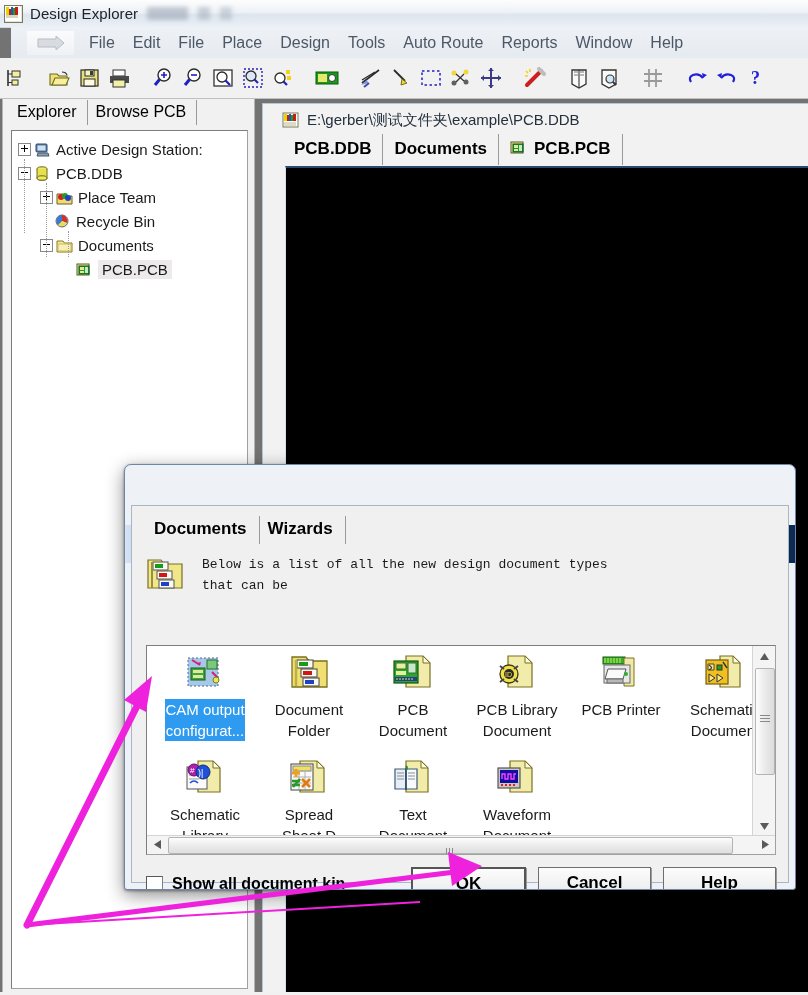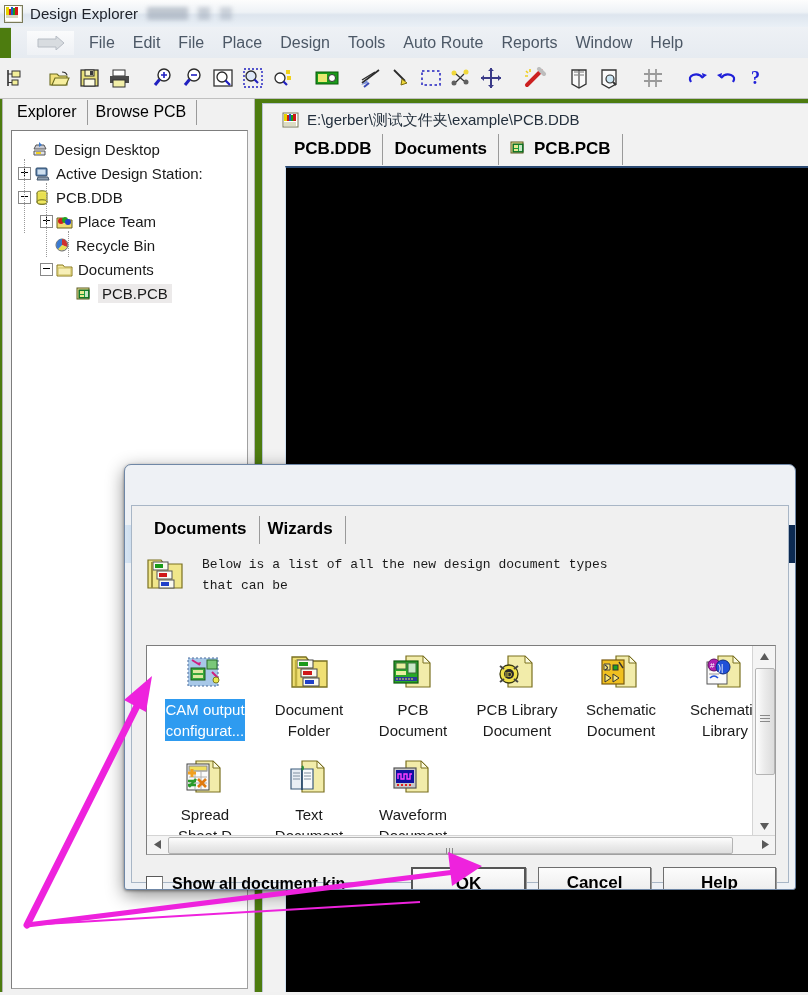"Design Explorer" #root { background: #4d7c0f -> #737373 }
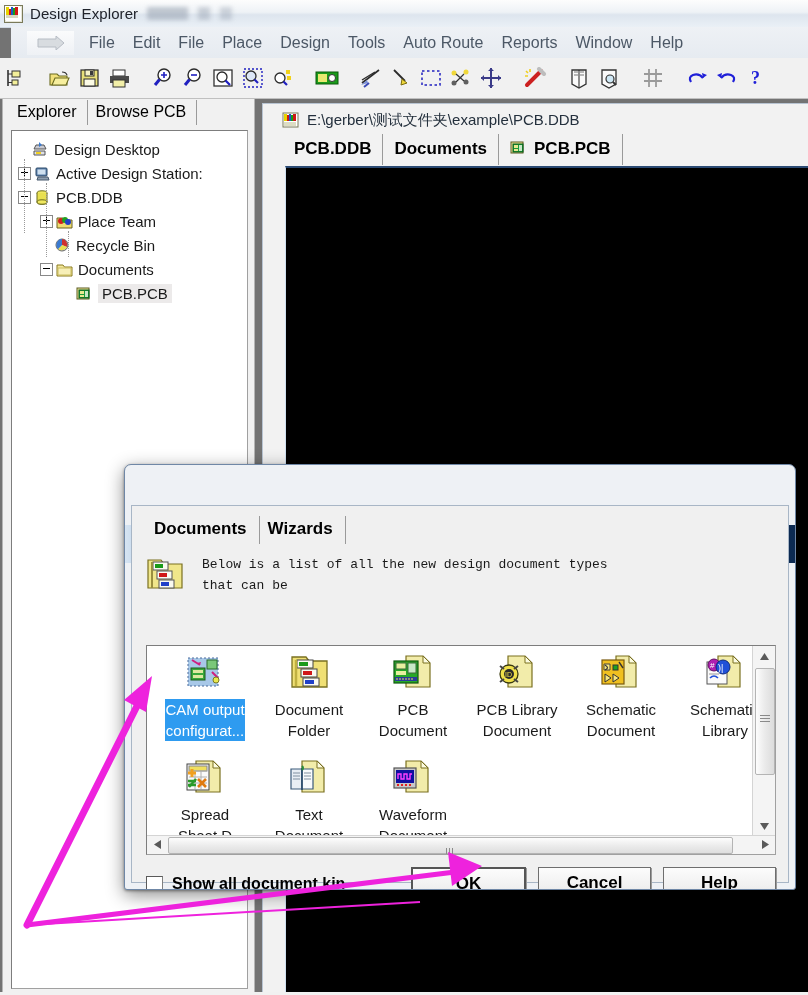"Design Desktop" div.tnode { html: <div> <div></div> <div> <svg> <path></path> <path></path> <rect></rect> <path></path> </svg> </div> <div>Design Desktop</div> </div> -> none }
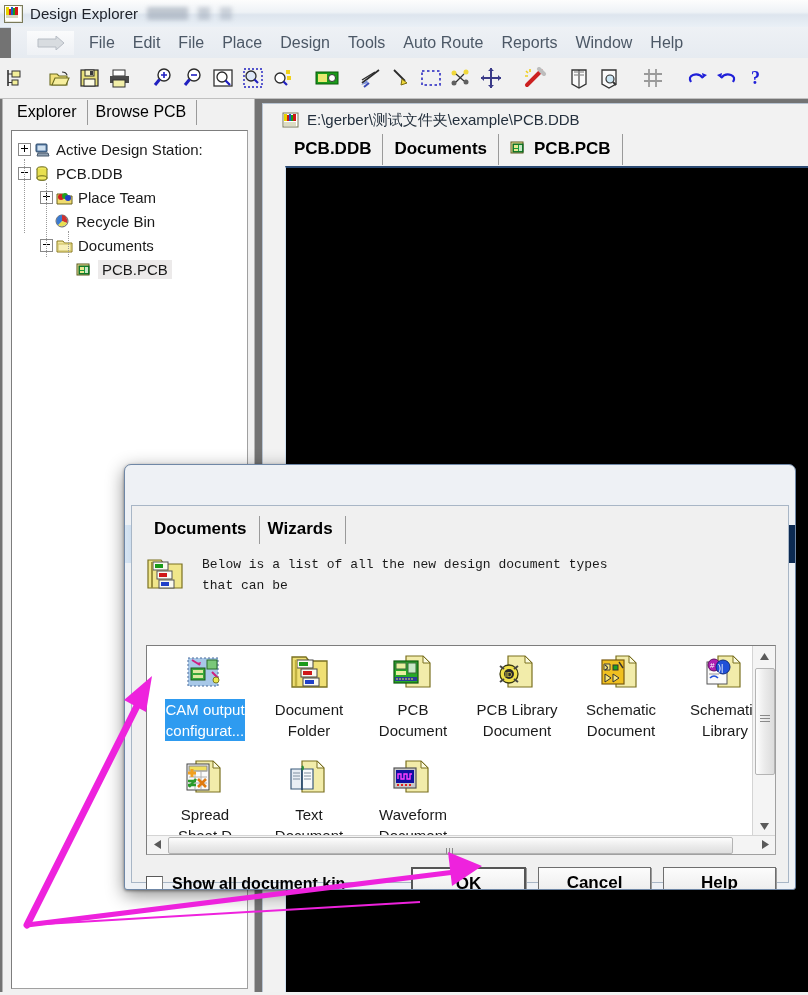"PCB Printer" div.docitem { html: none -> <div> <div> <svg> <rect></rect> <path></path> <path></path> <rect></rect> <path></path> <rect></rect> <circle></circle> </svg> </div> <div>PCB Printer</div> </div> }
